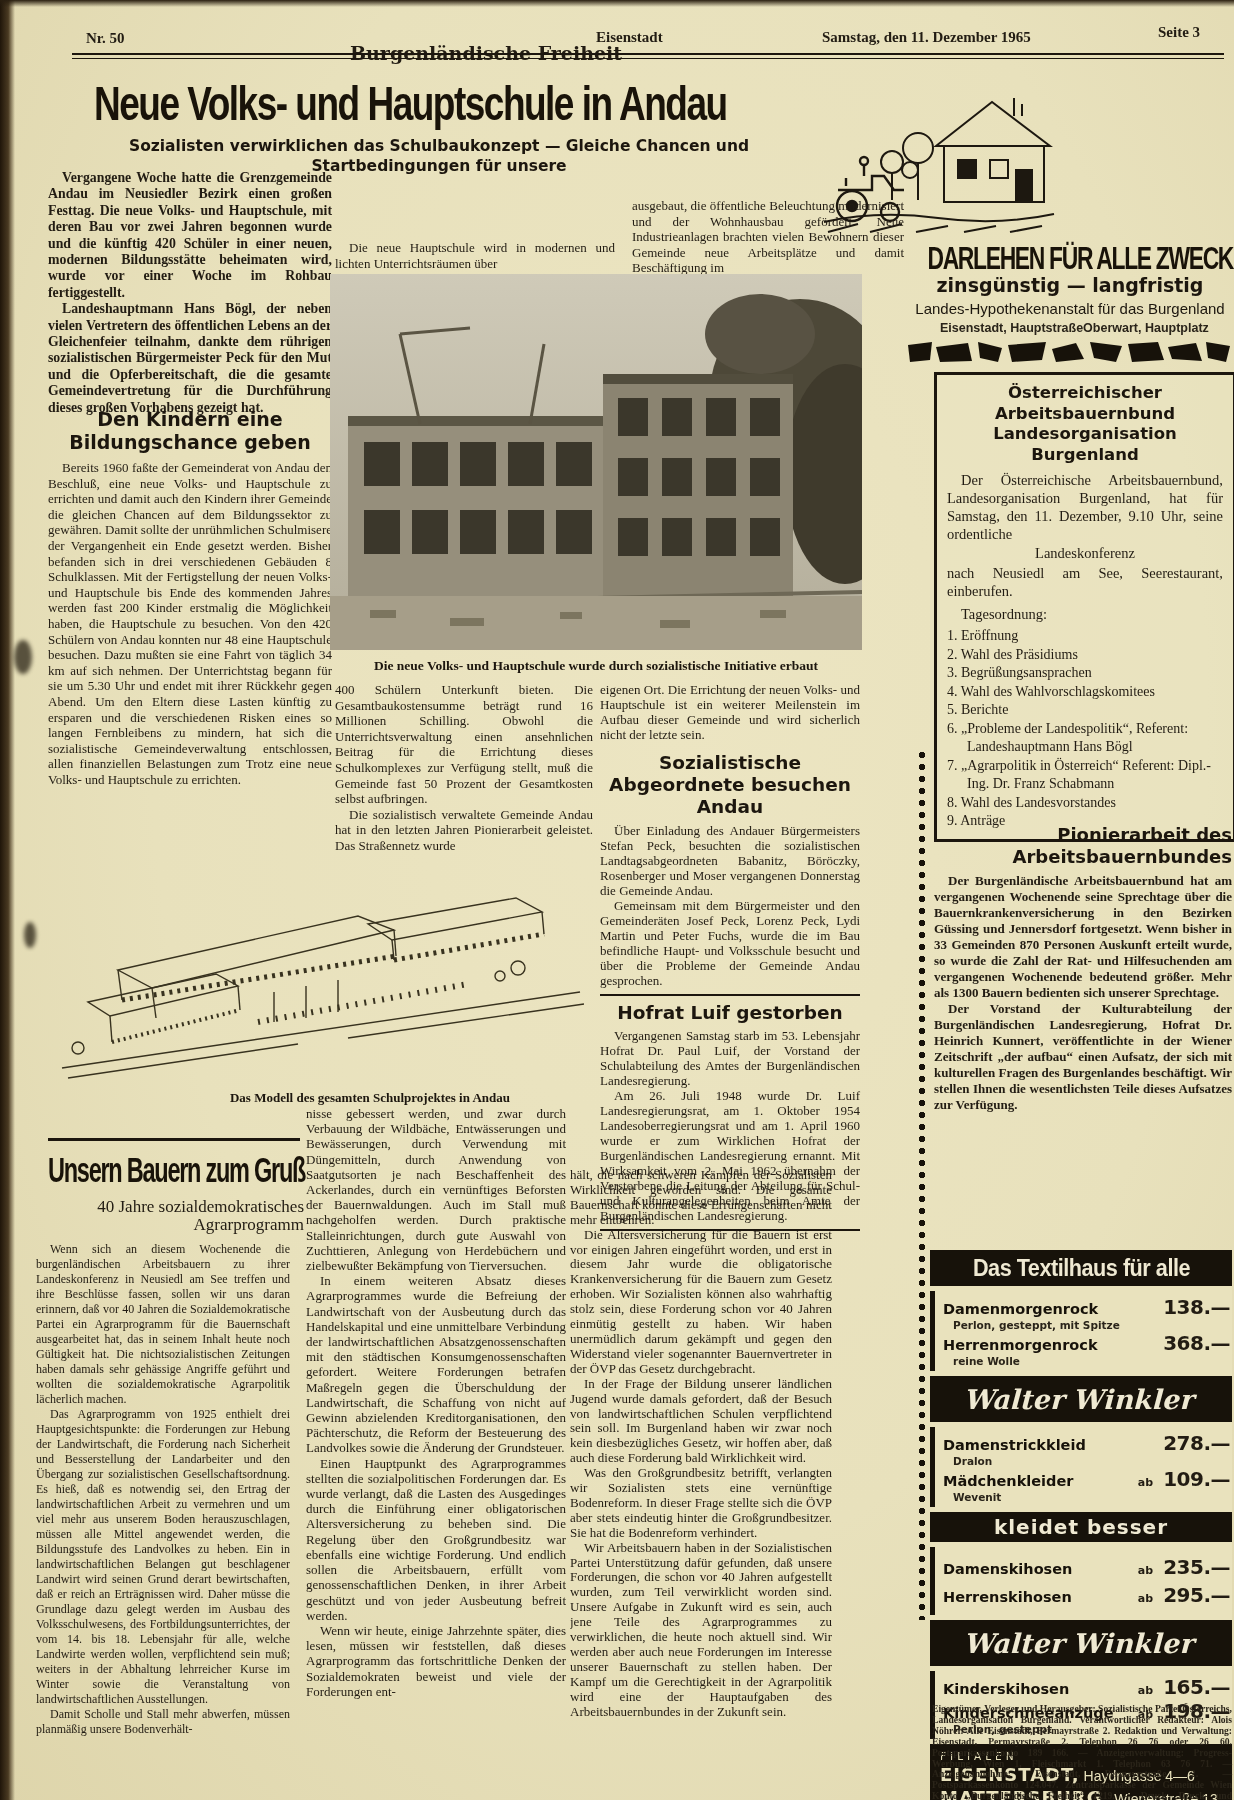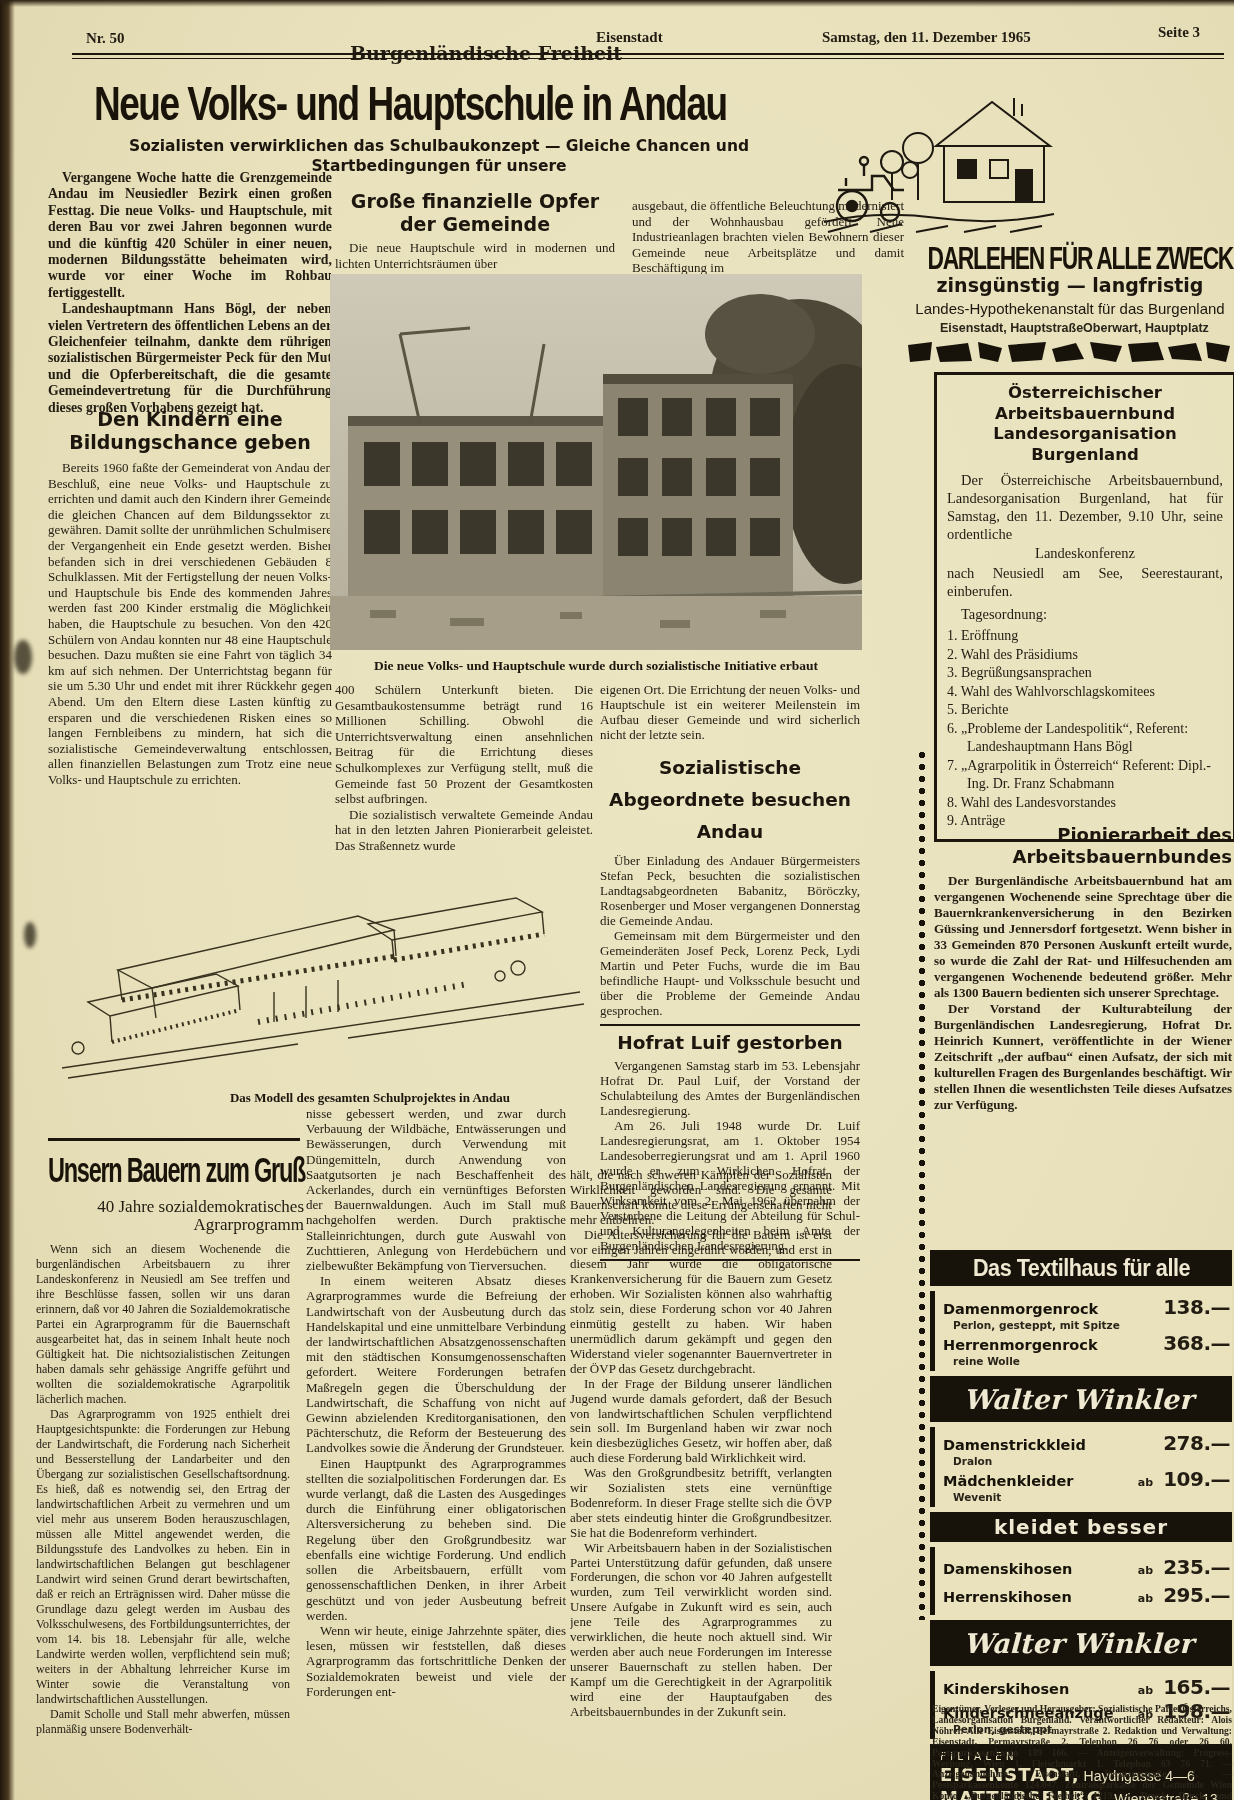"Große finanzielle Opfer der Gemeinde" div.abs { html: <div>Große finanzielle Opfer der Gemeinde</div> -> none }
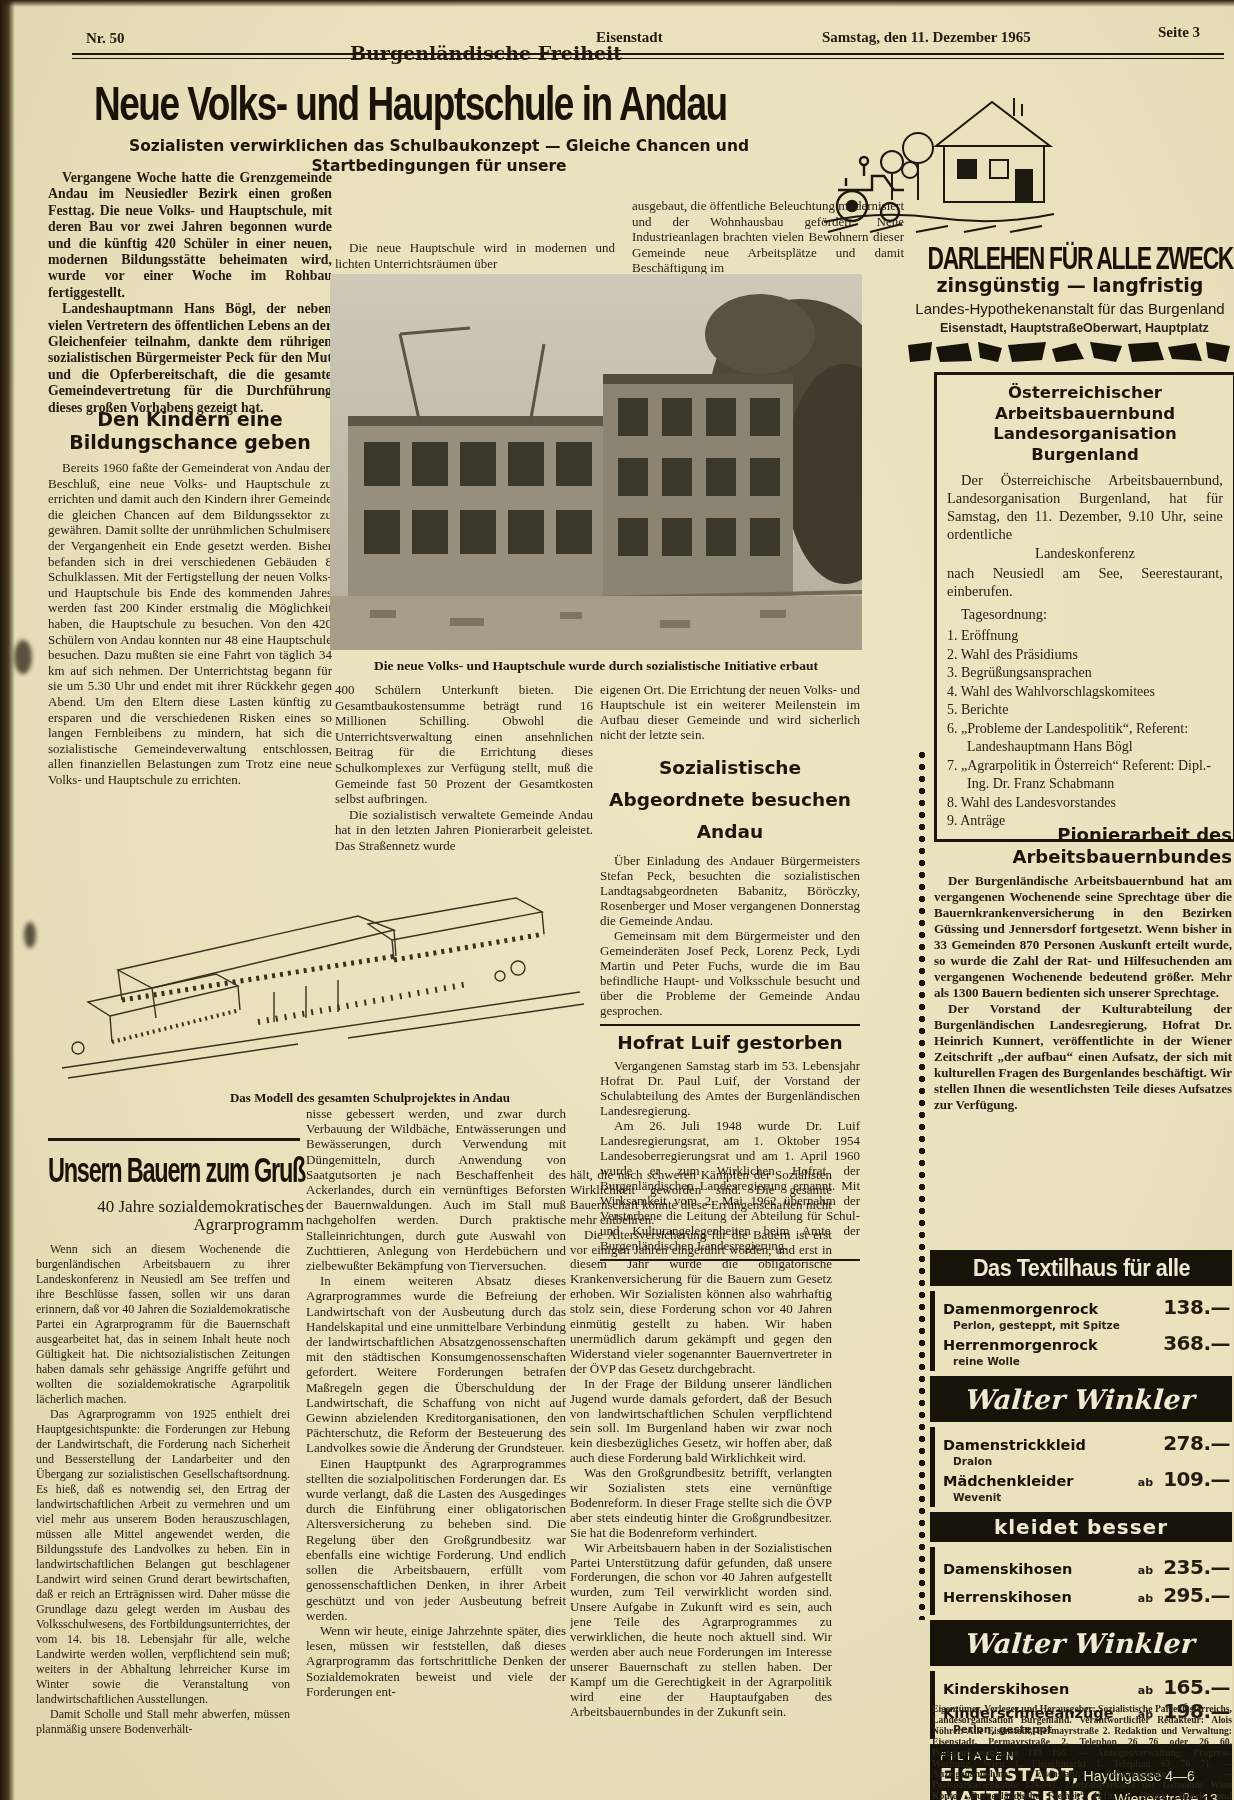"Sozialistische Abgeordnete besuchen" div.h-sans { line-height: 32px -> 22px }
